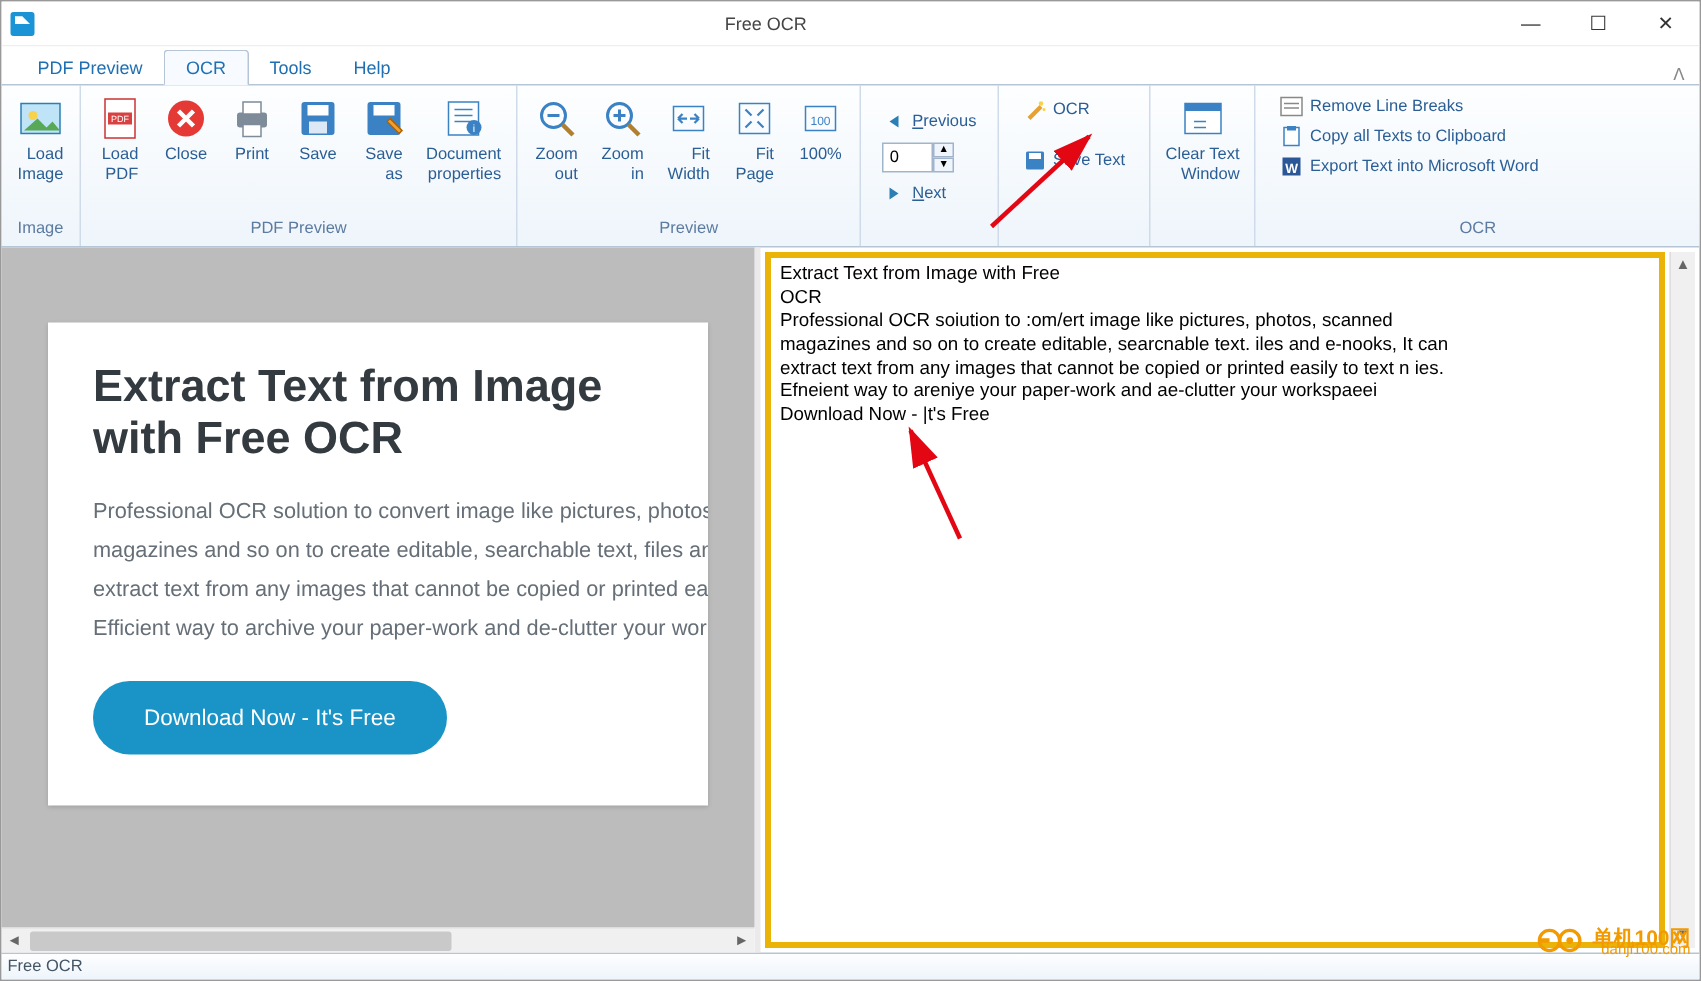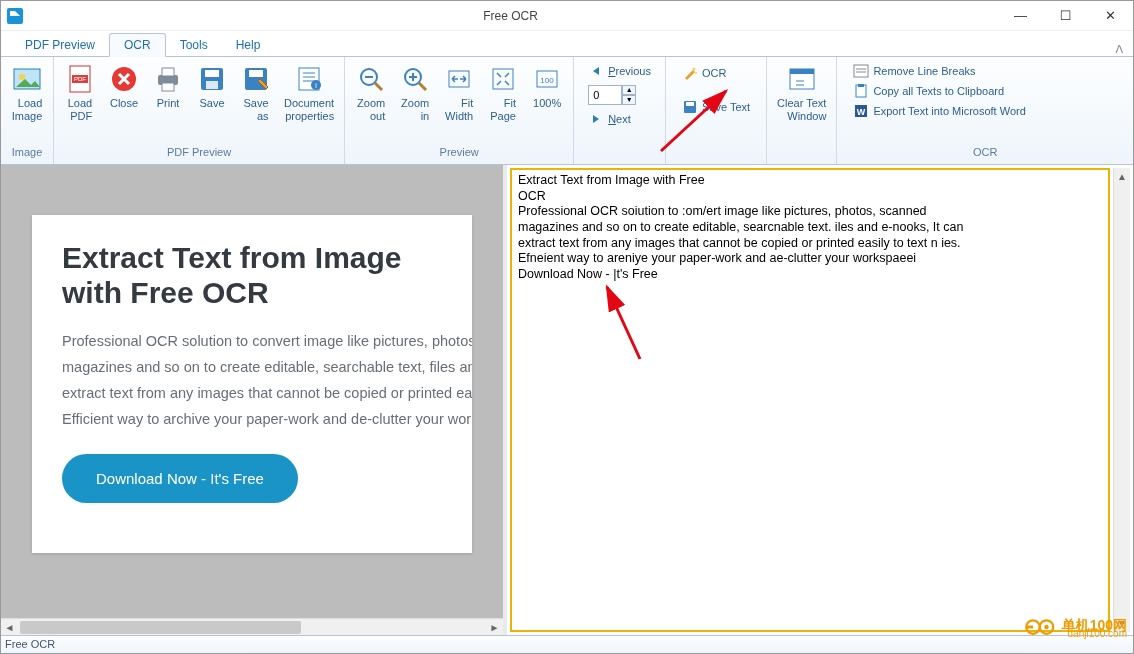"Previous" div.group-body { margin-top: none -> 10px }
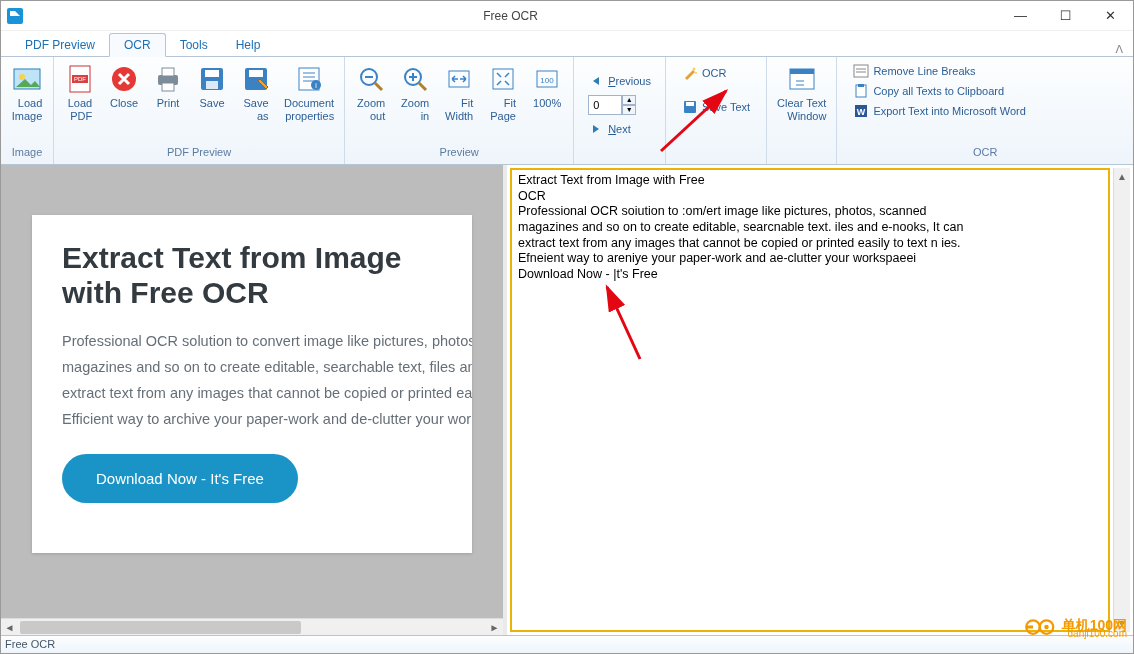"Extract Text from Image with Free" .editor { border: 2px solid #eab308 -> 4px solid #eab308 }
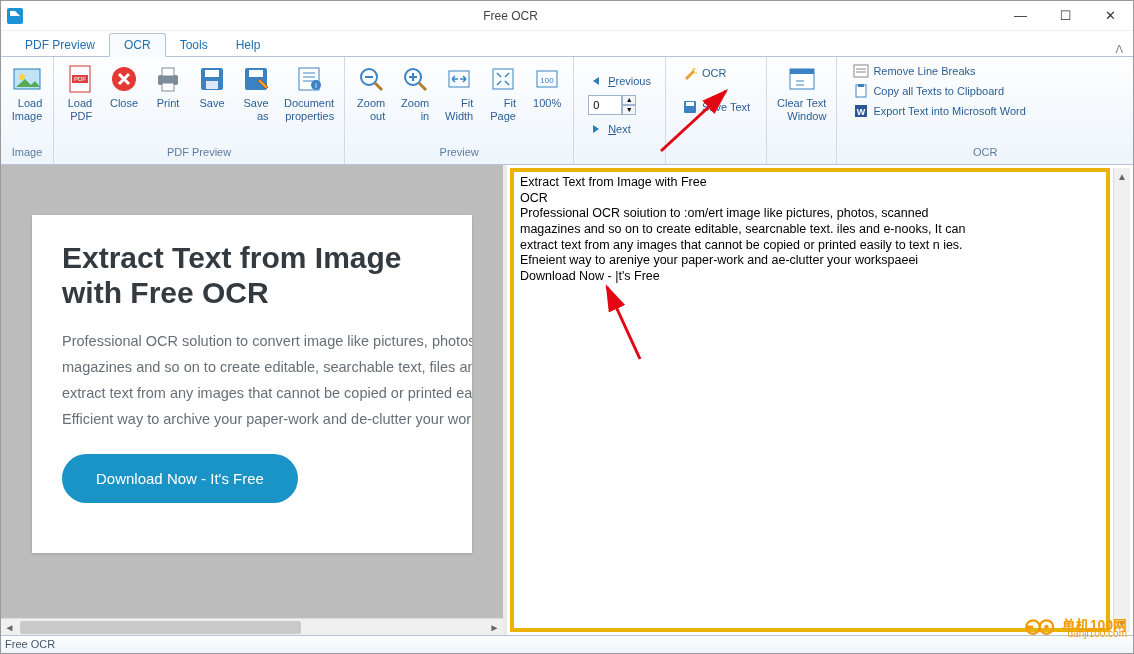"Extract Text from Image with Free OCR" .page { padding: 26px 30px 50px 30px -> 26px 30px 34px 30px }
